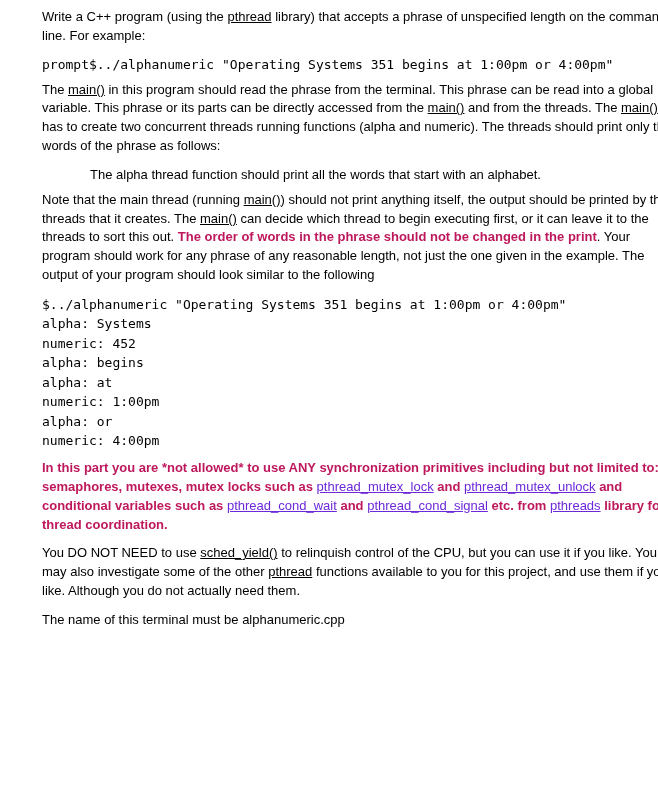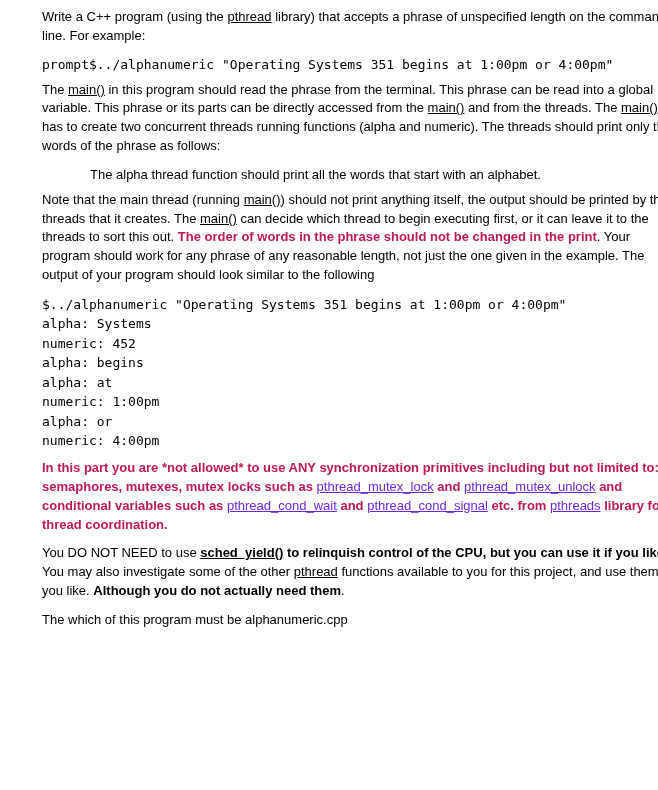"sched_yield()" .bold { font-weight: bold -> normal }
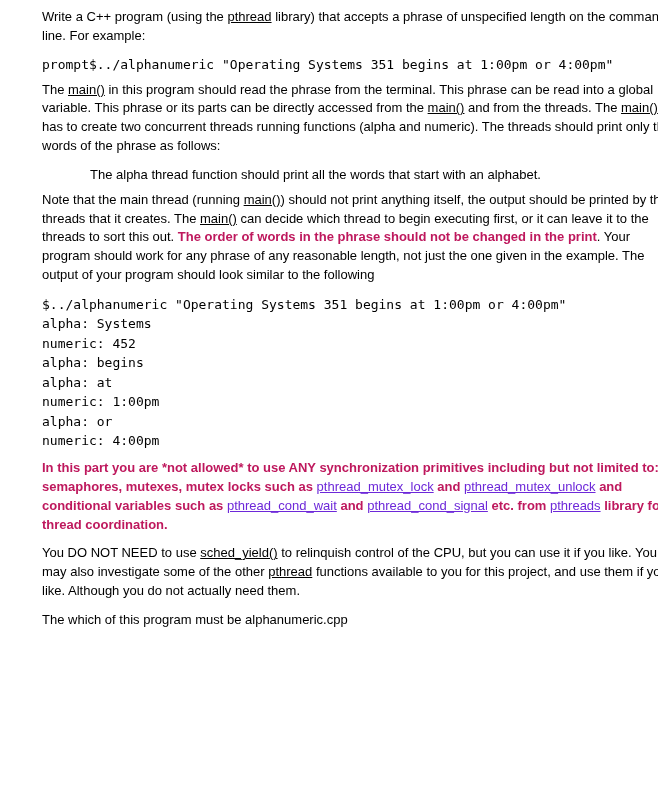"The which of this program" span { text: which of this program -> name of this terminal }
